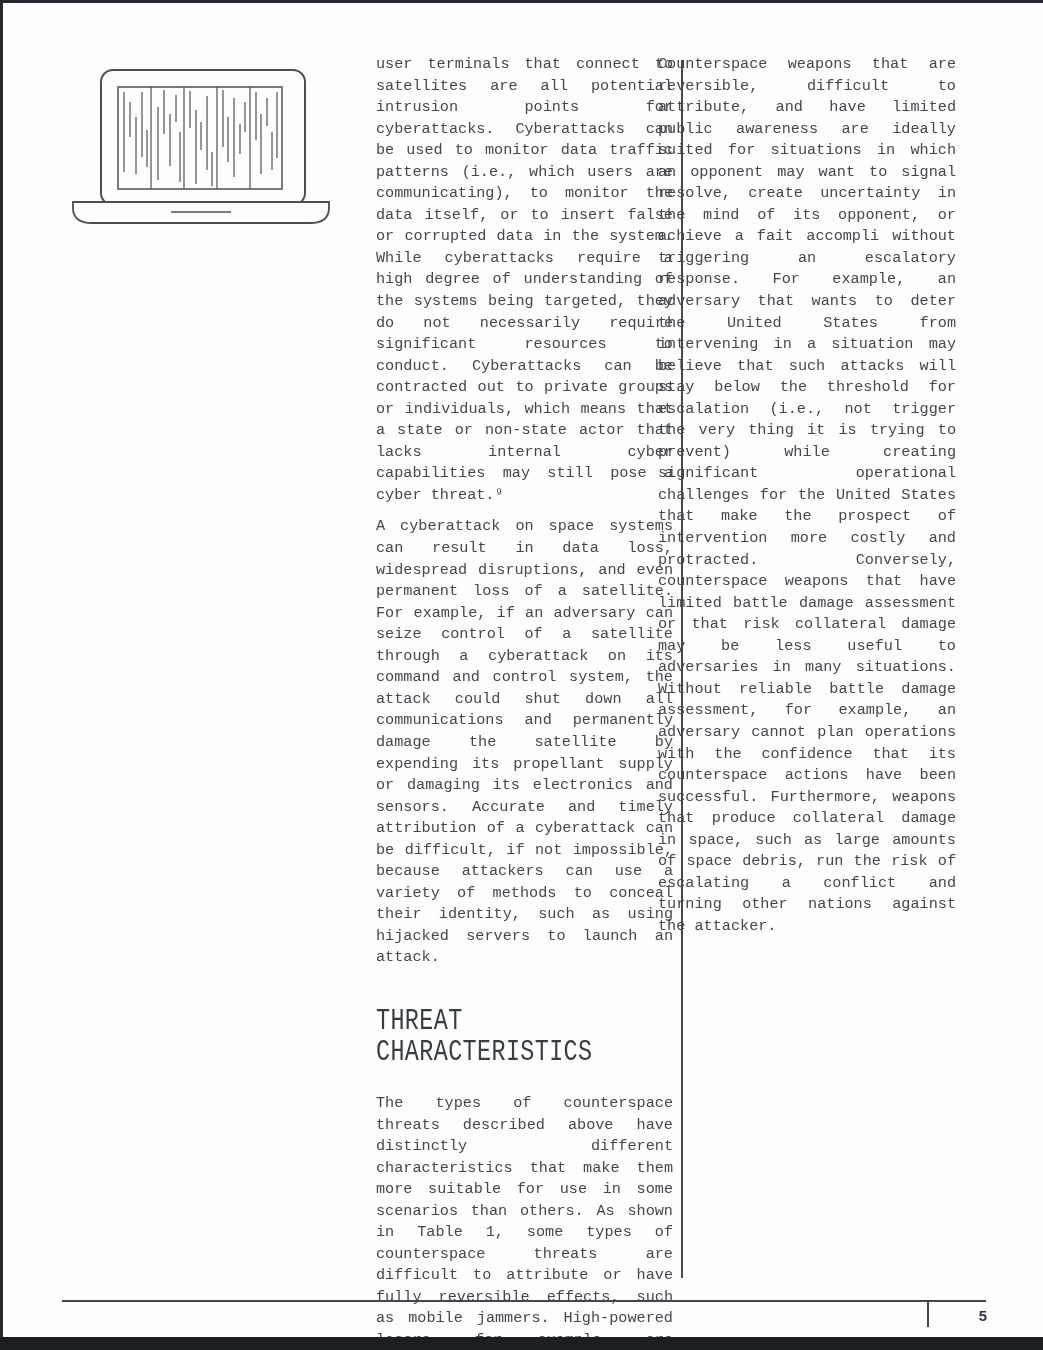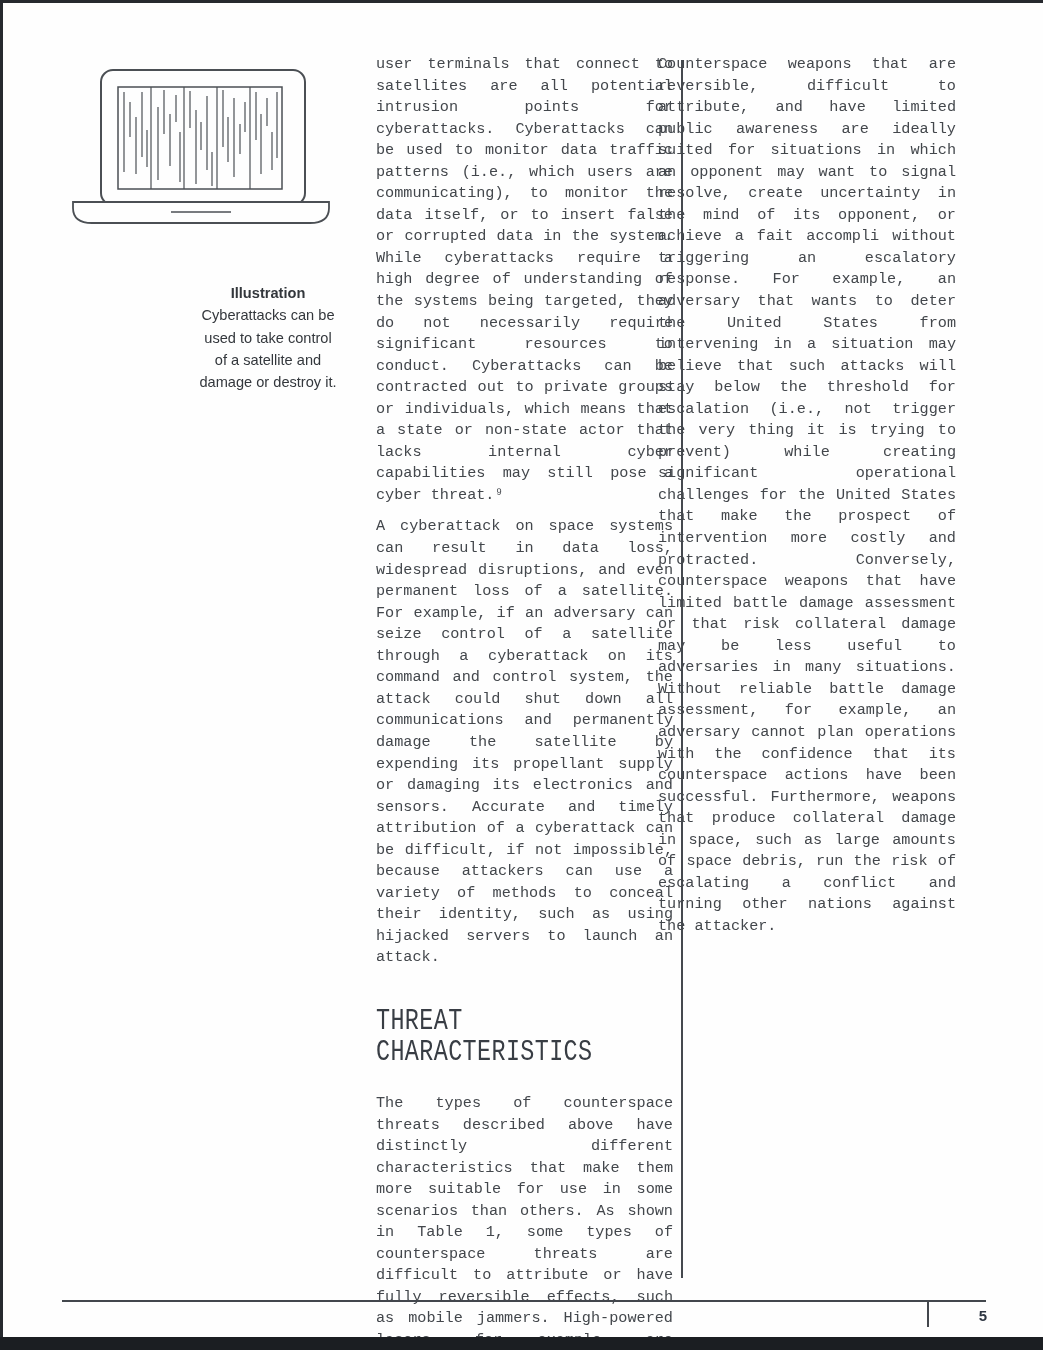"Illustration" div.caption { html: <div> <div>Illustration</div> <div>Cyberattacks can be</div> <div>used to take control</div> <div>of a satellite and</div> <div>damage or destroy it.</div> </div> -> none }
